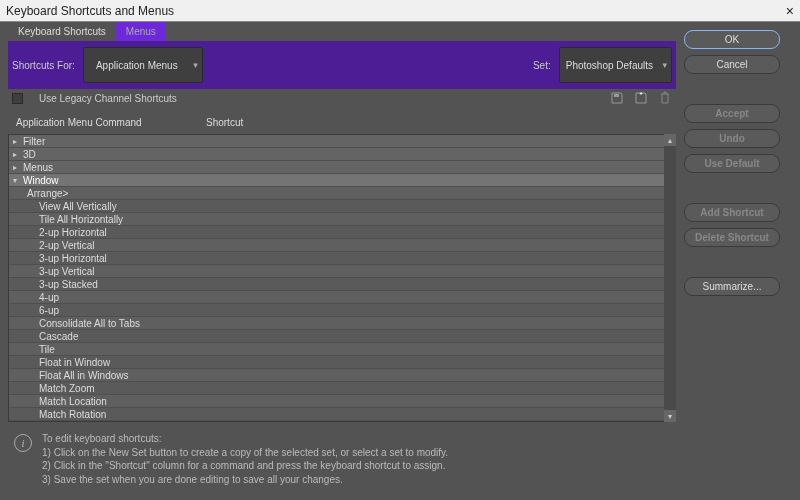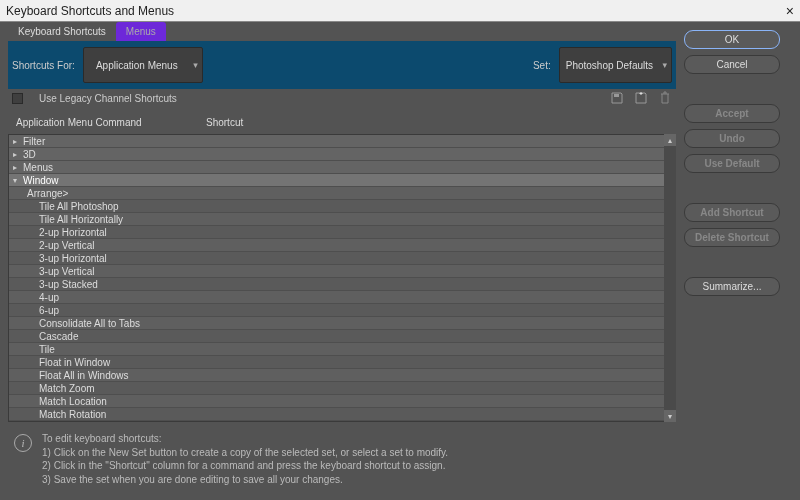"Shortcuts For:" .controls-row { background: #0c4a6e -> #4c1d95 }
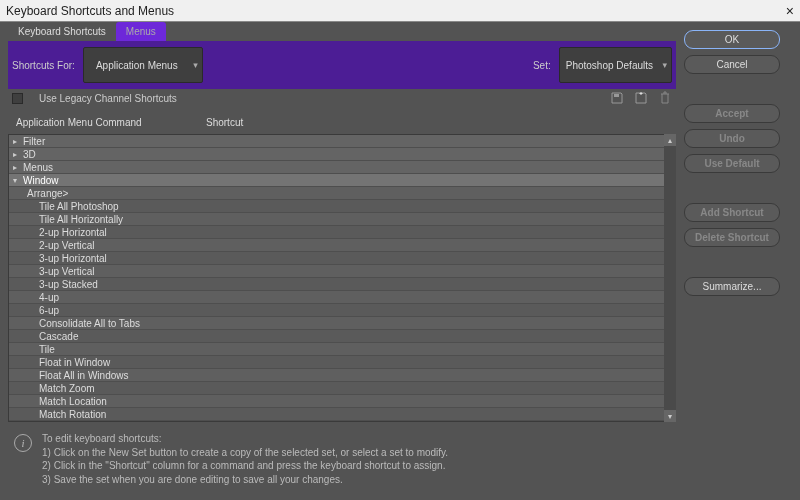"Tile All Photoshop" span.txt { text: Tile All Photoshop -> View All Vertically }
